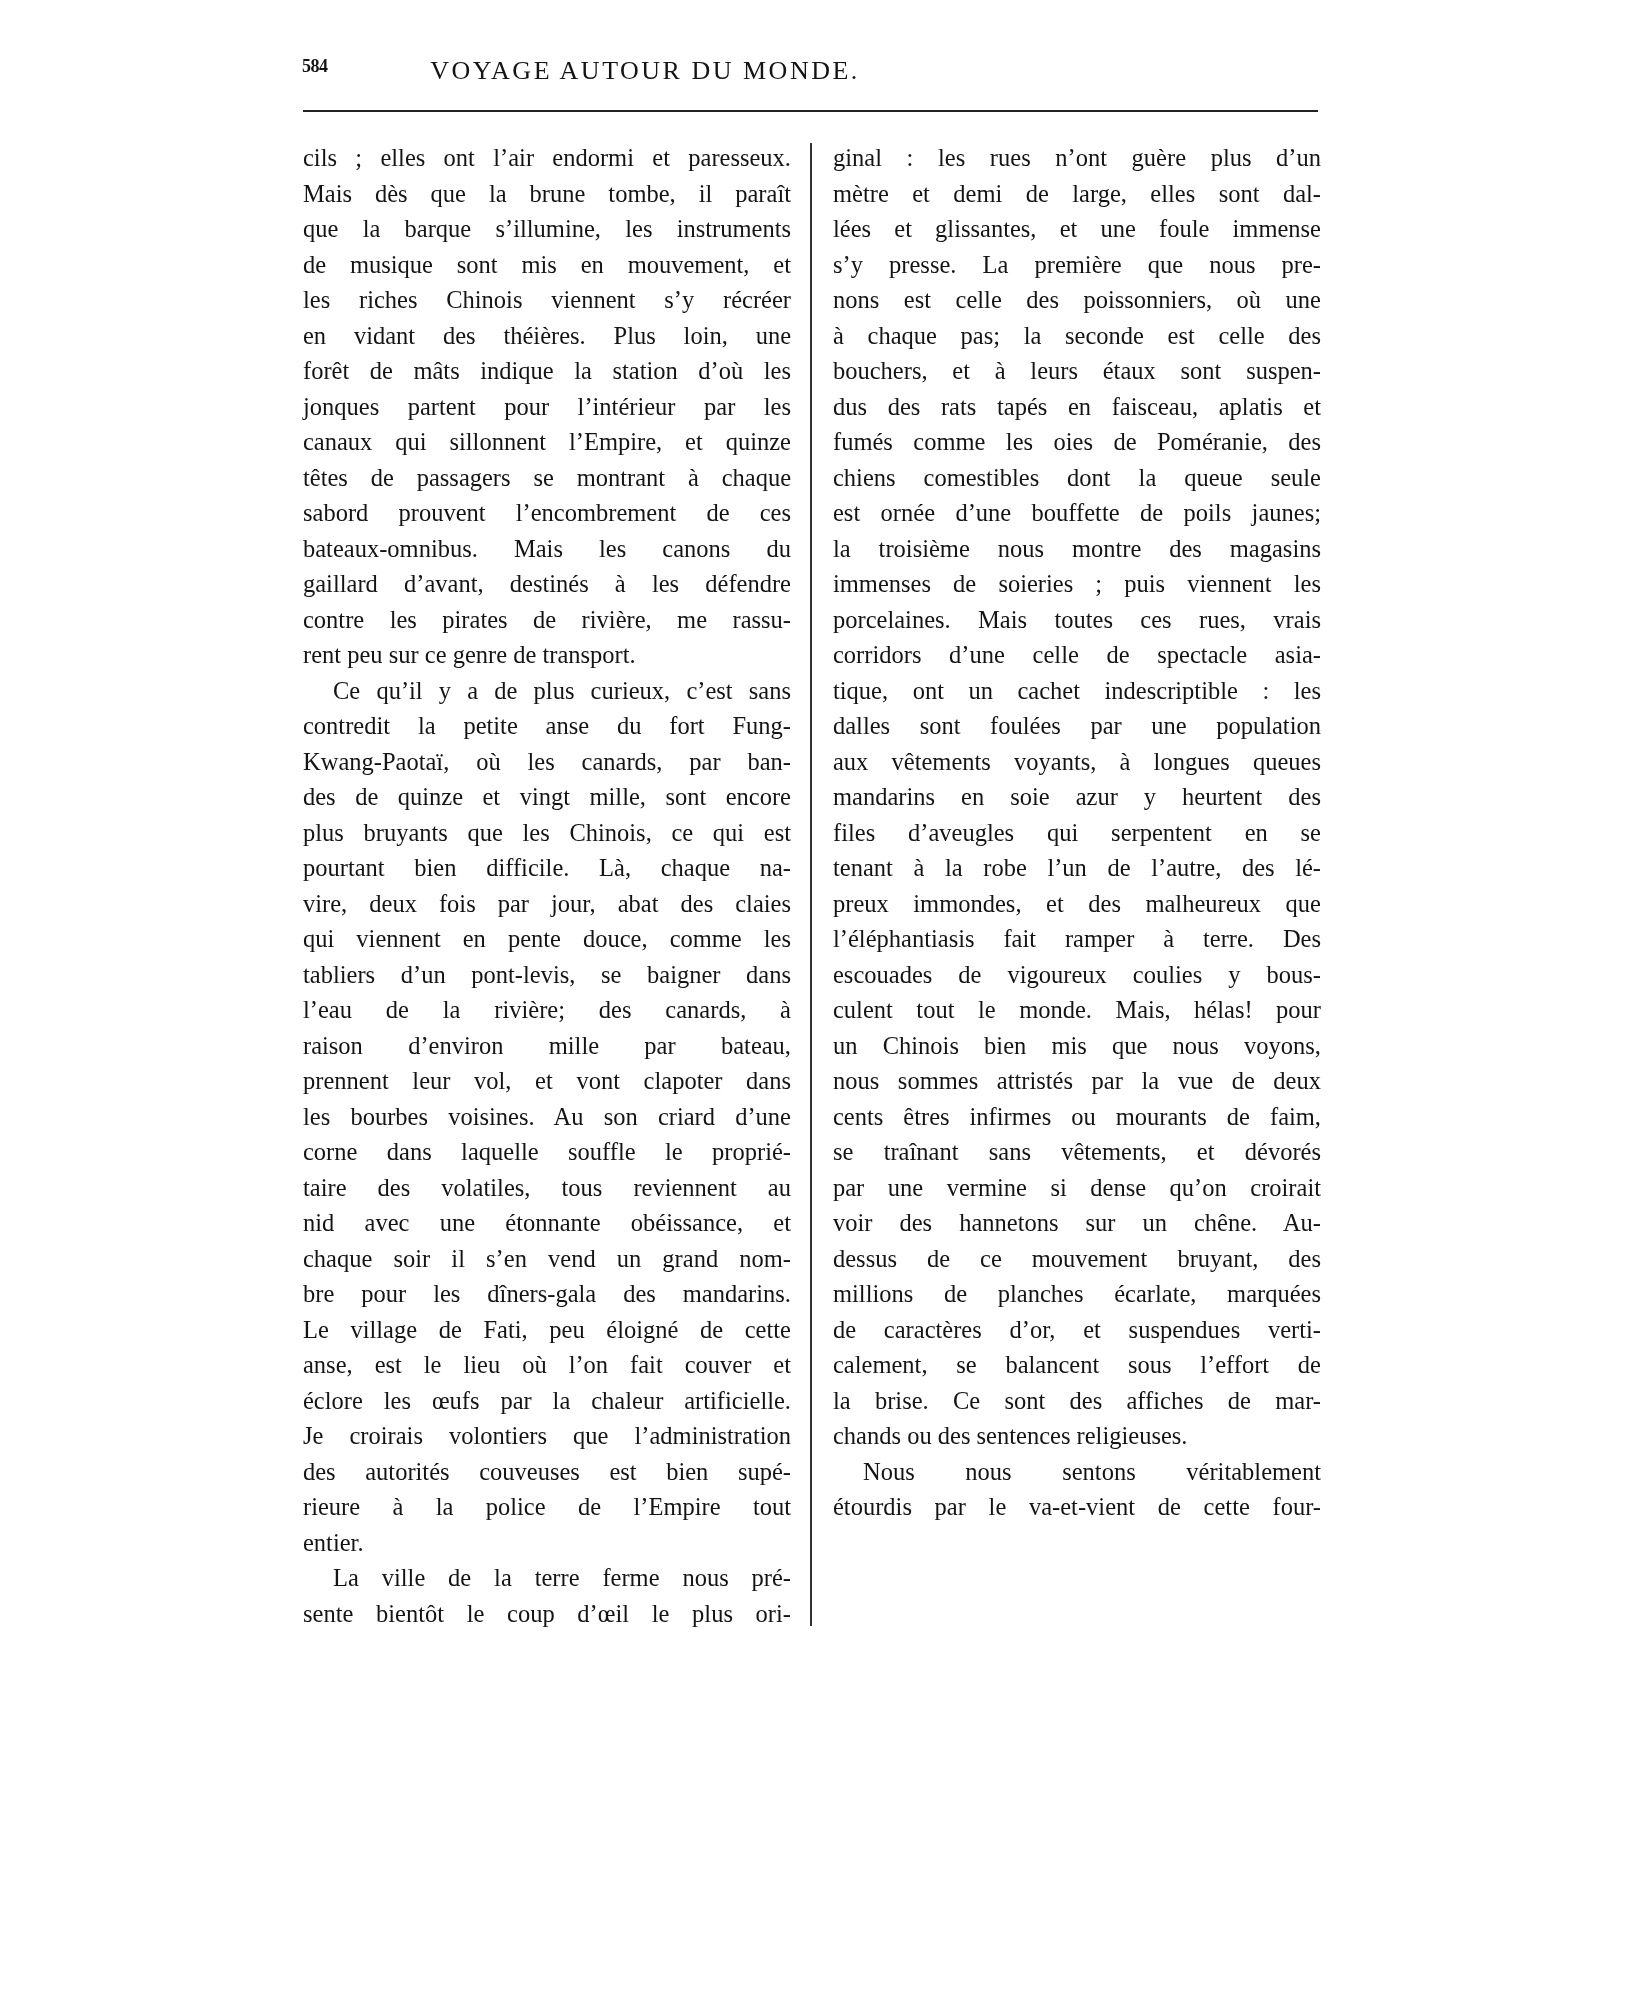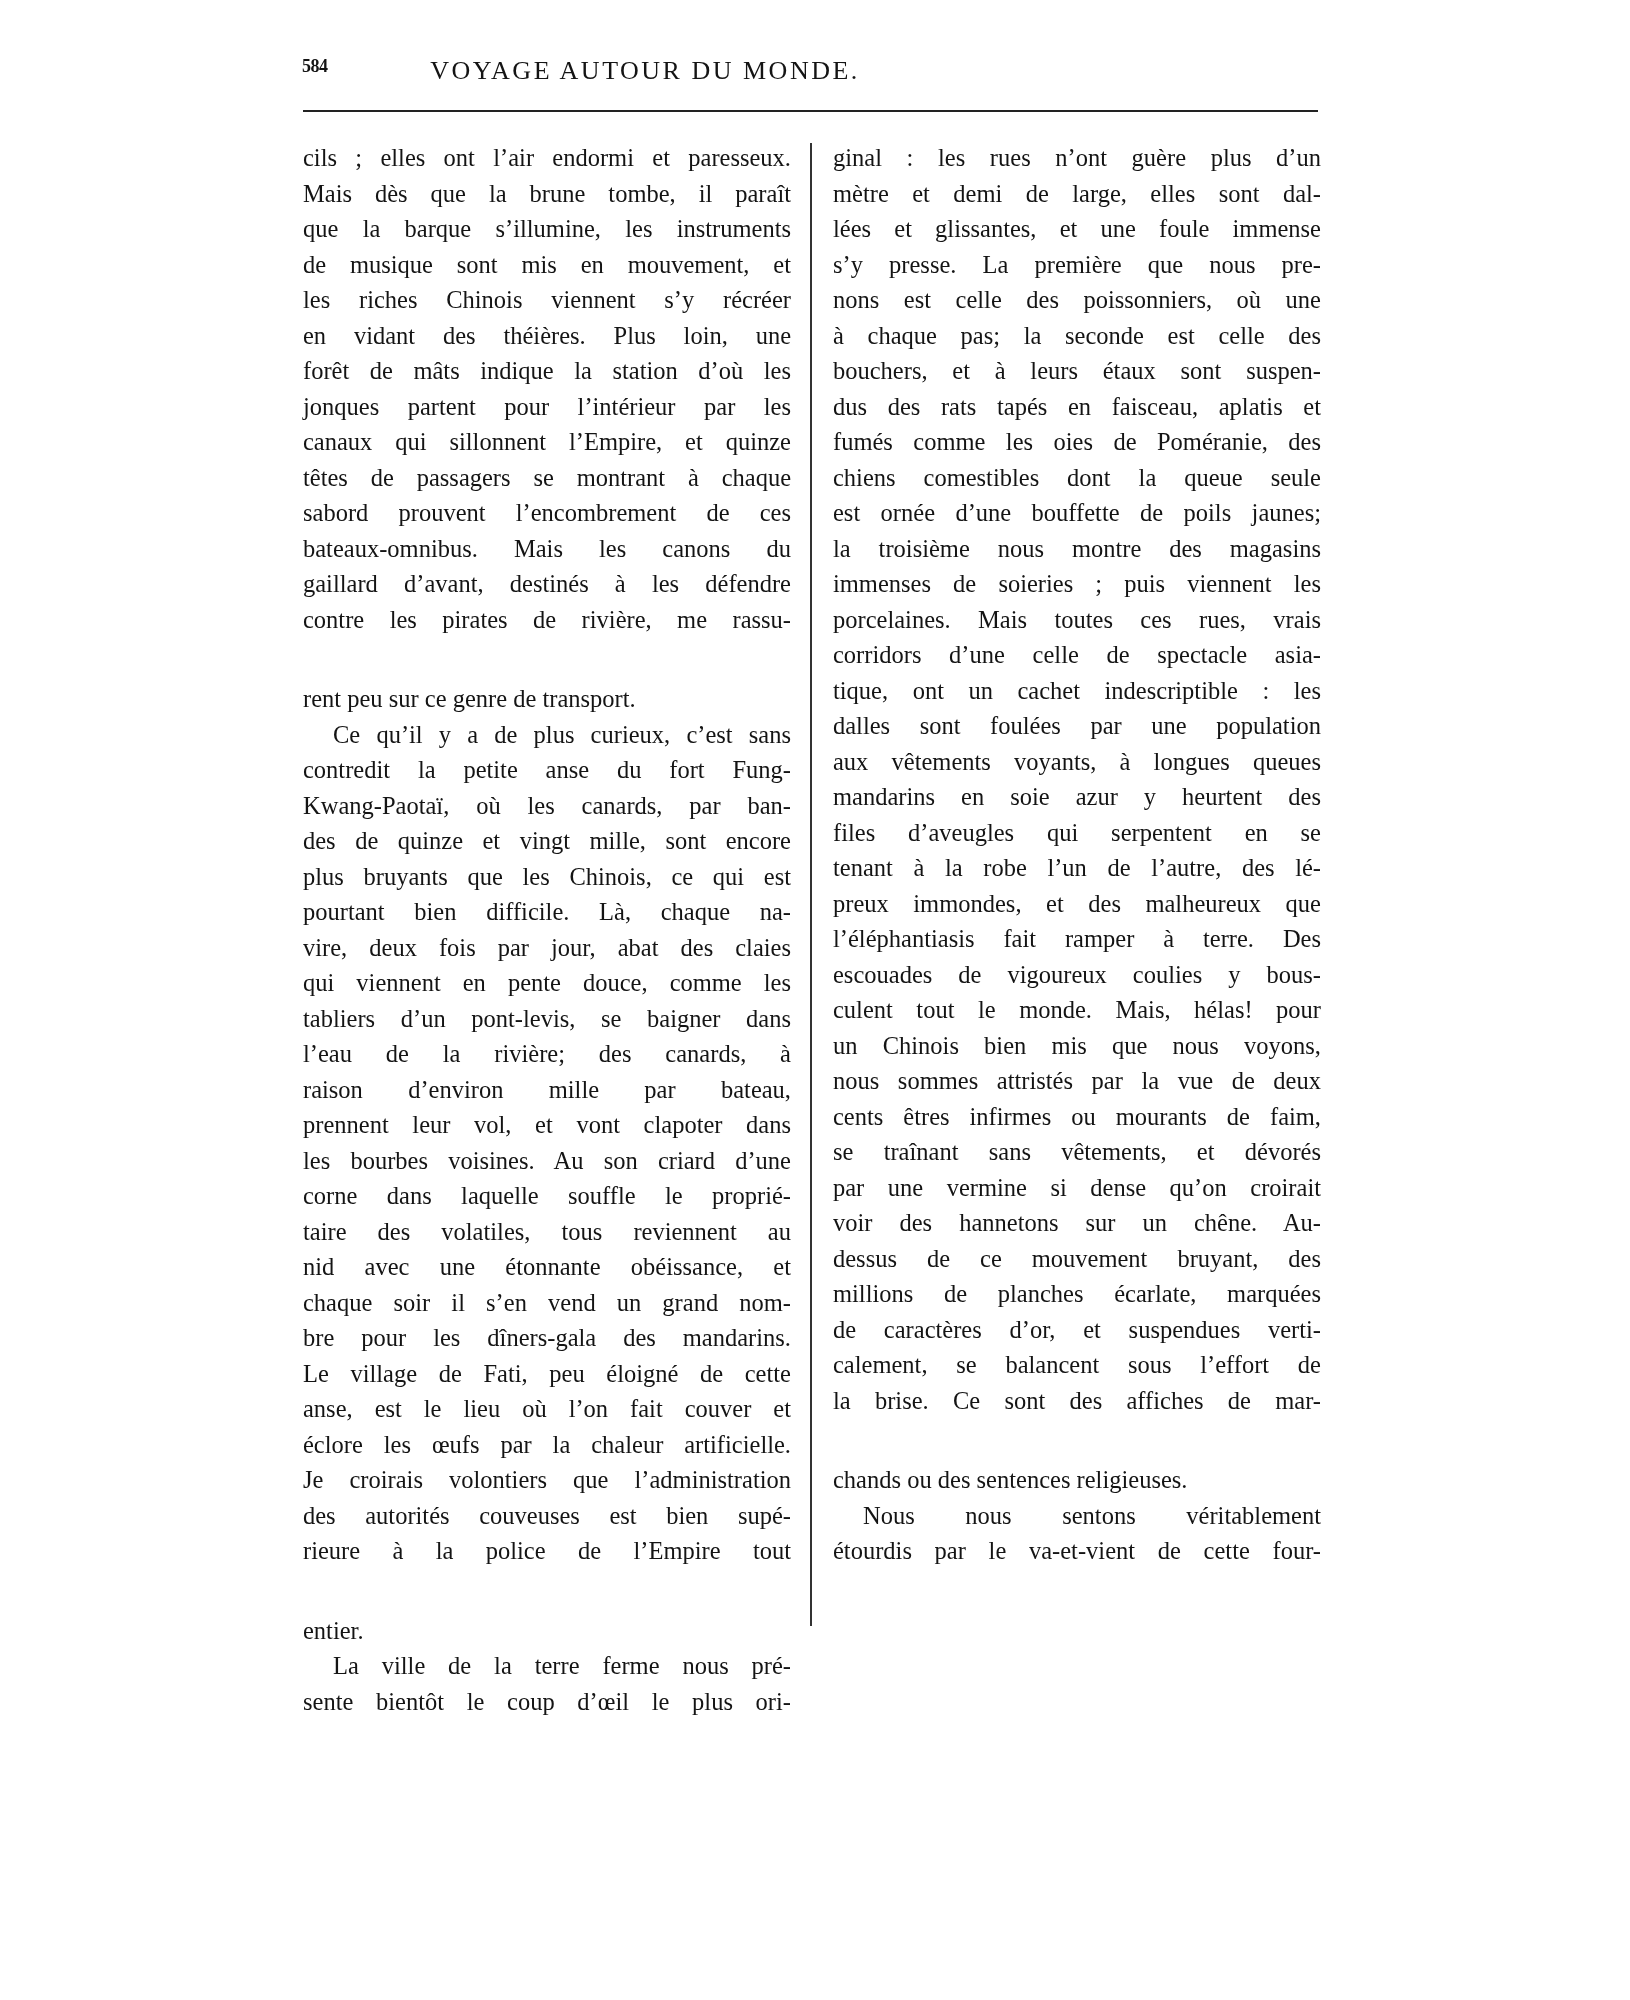"rent peu sur ce genre" .line.last { margin-top: 44px -> none }
